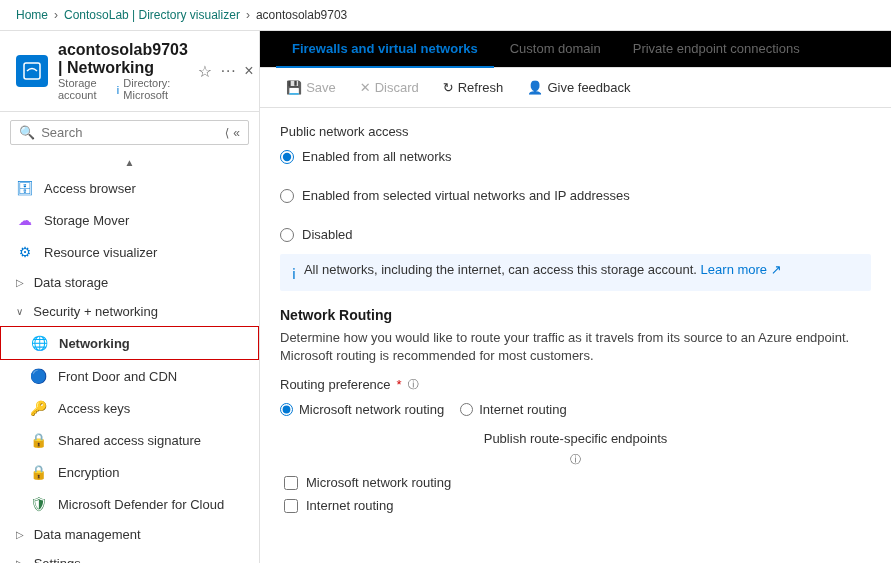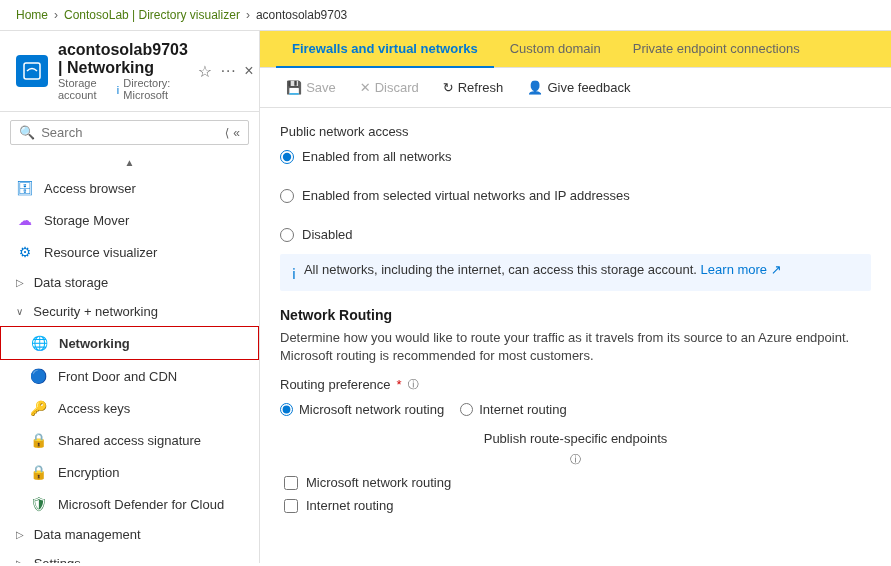"Home" .breadcrumb a { color: #4d7c0f -> #0f766e }
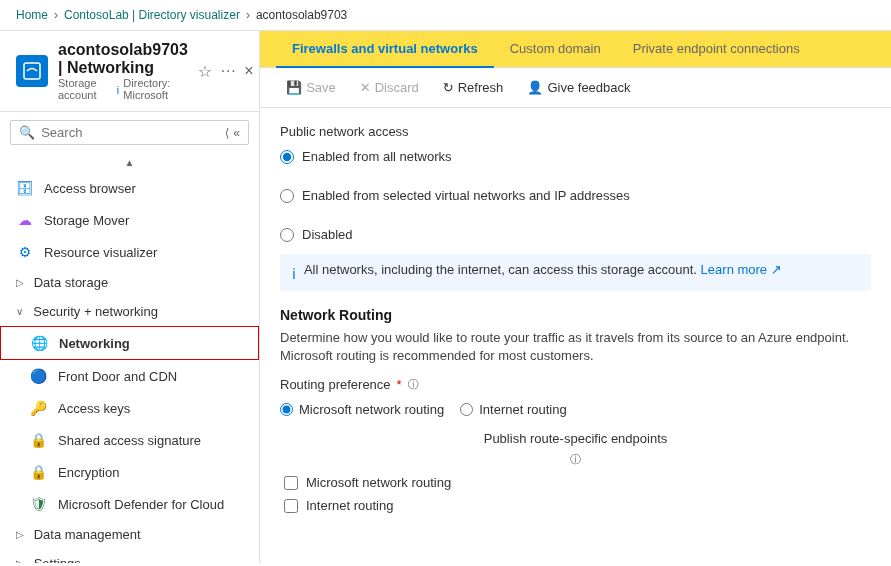"Firewalls and virtual networks" .tabs { background: #fde047 -> #000000 }
